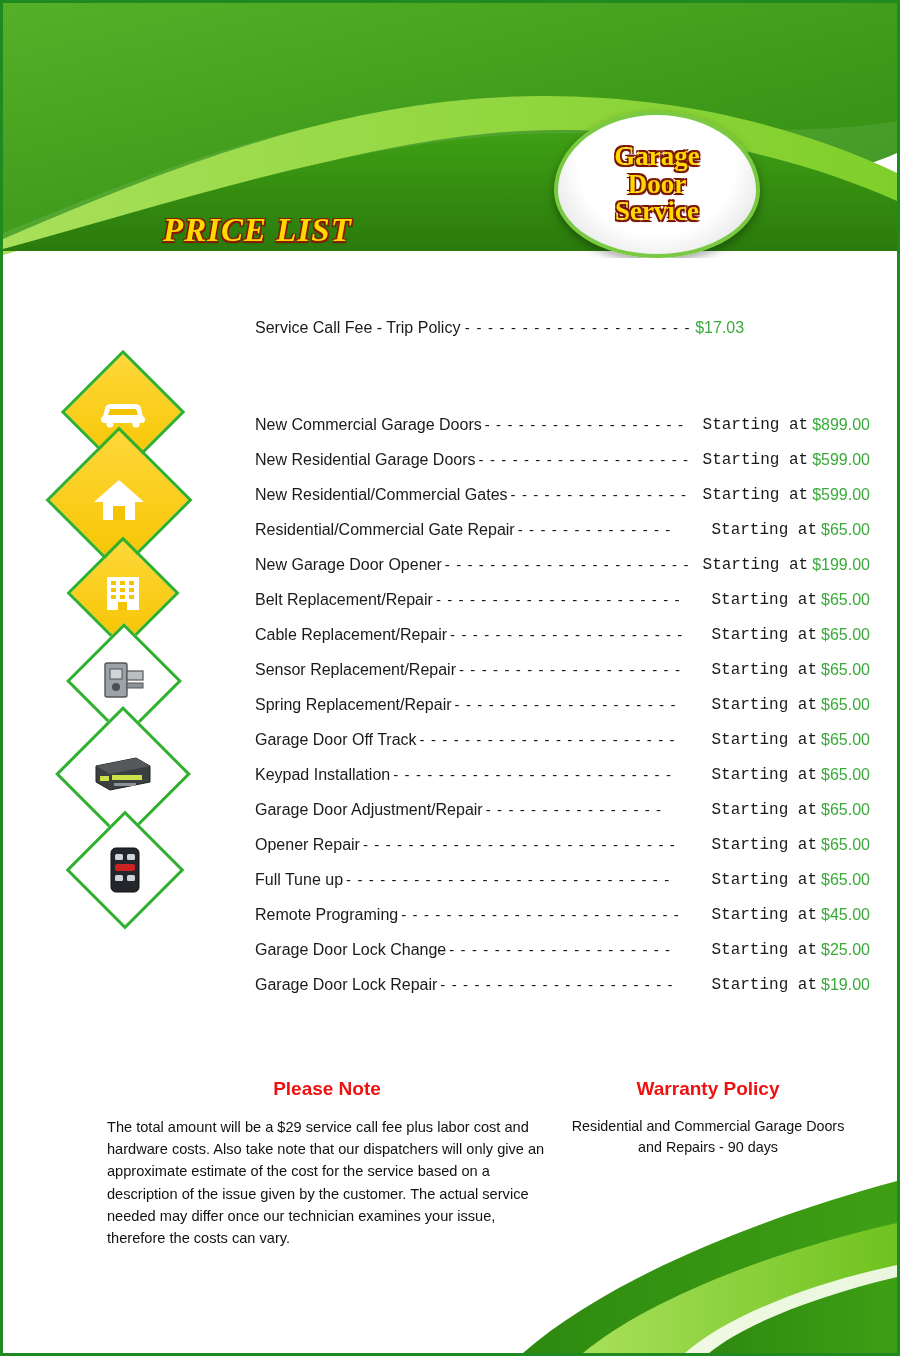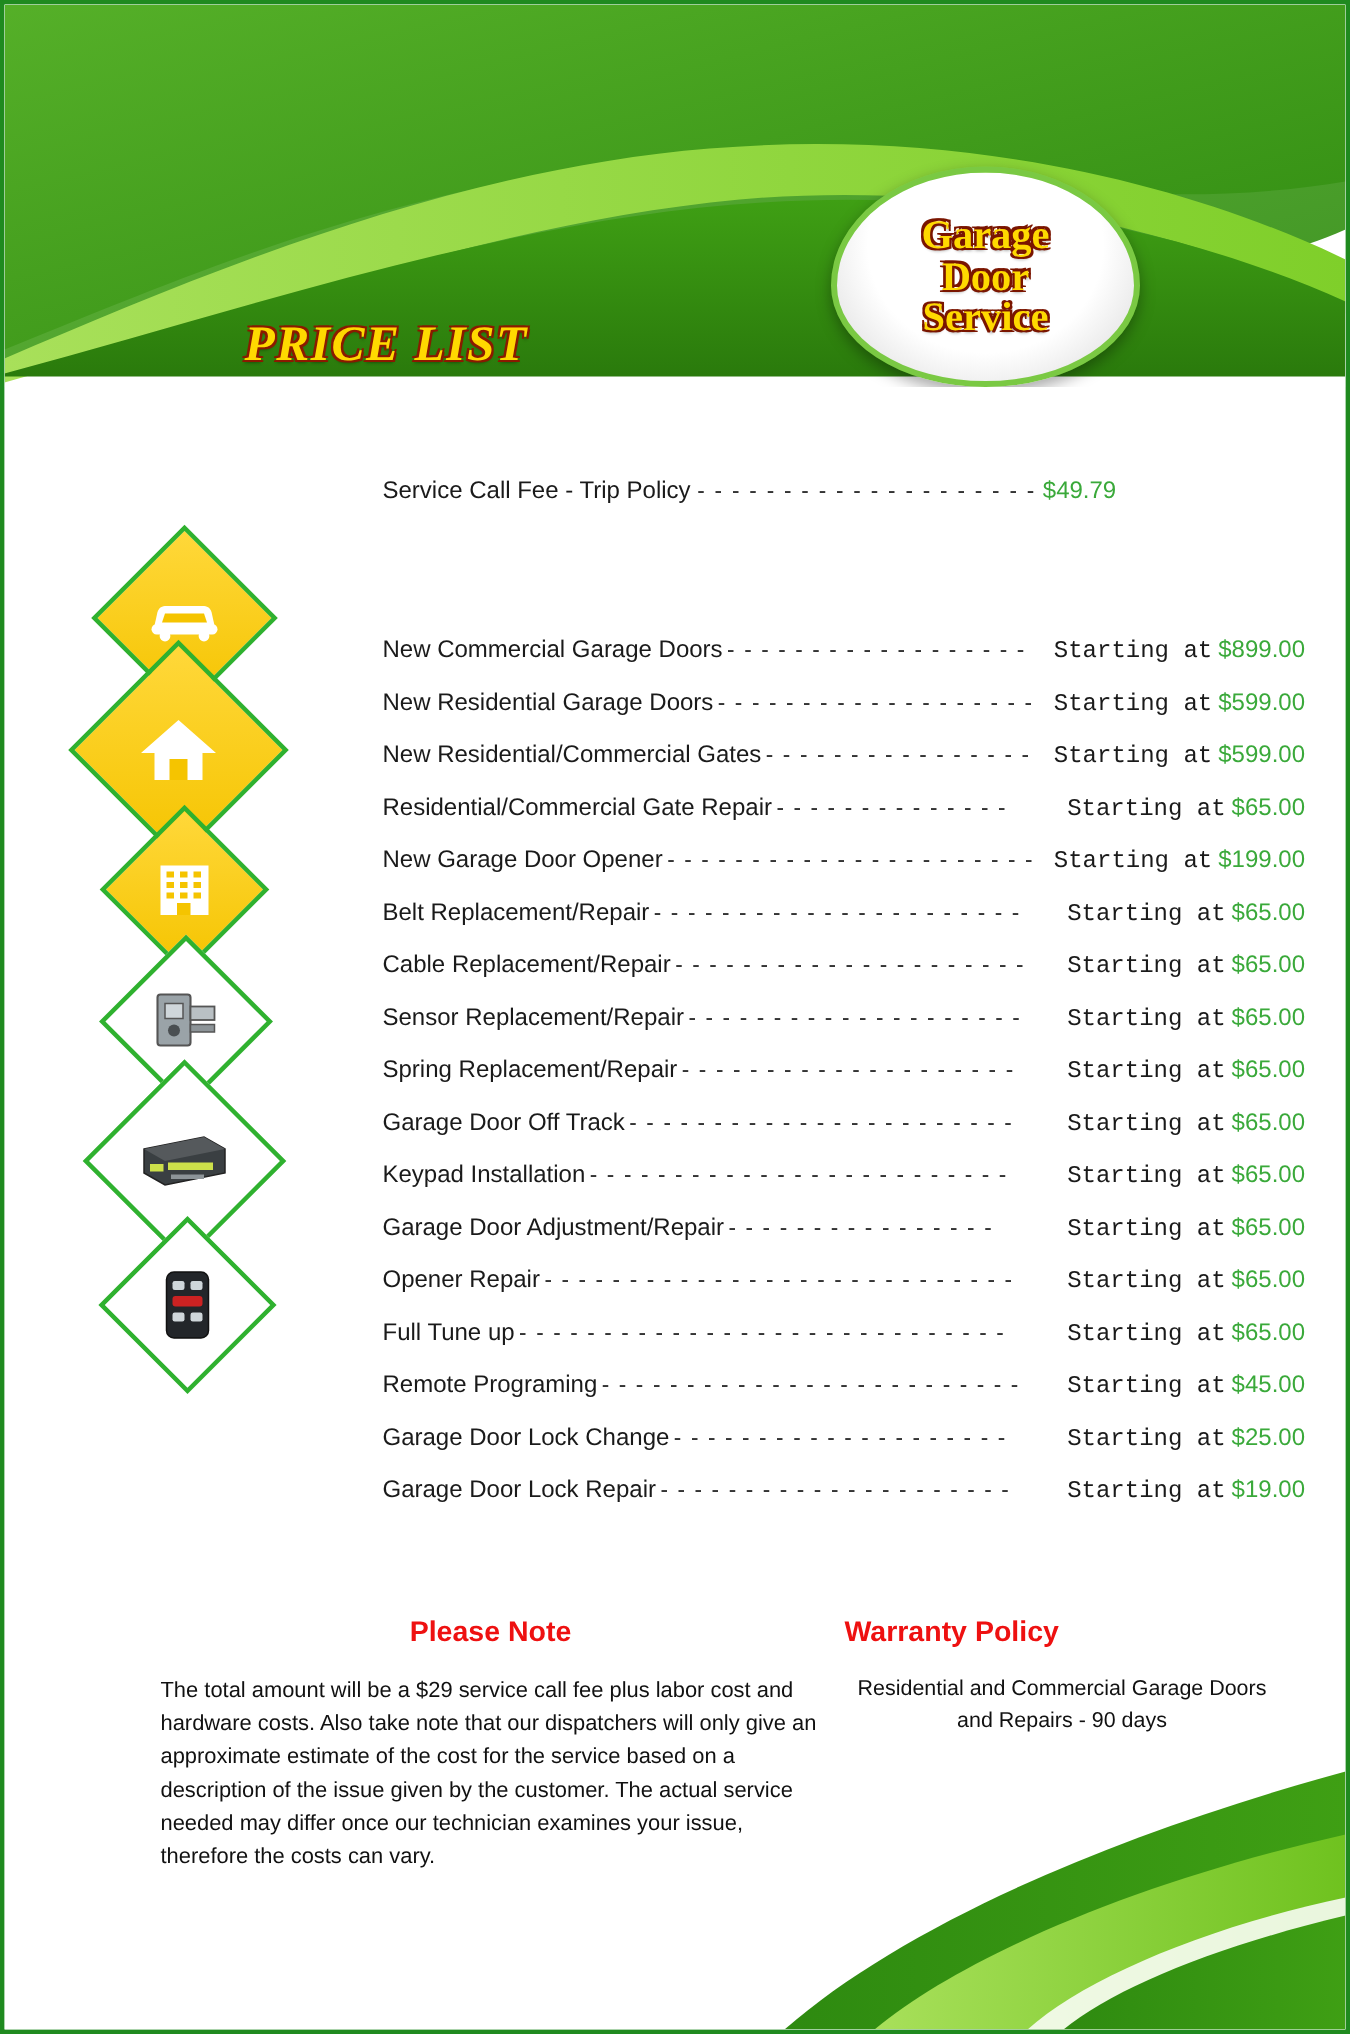"$49.79" span.price { text: $49.79 -> $17.03 }
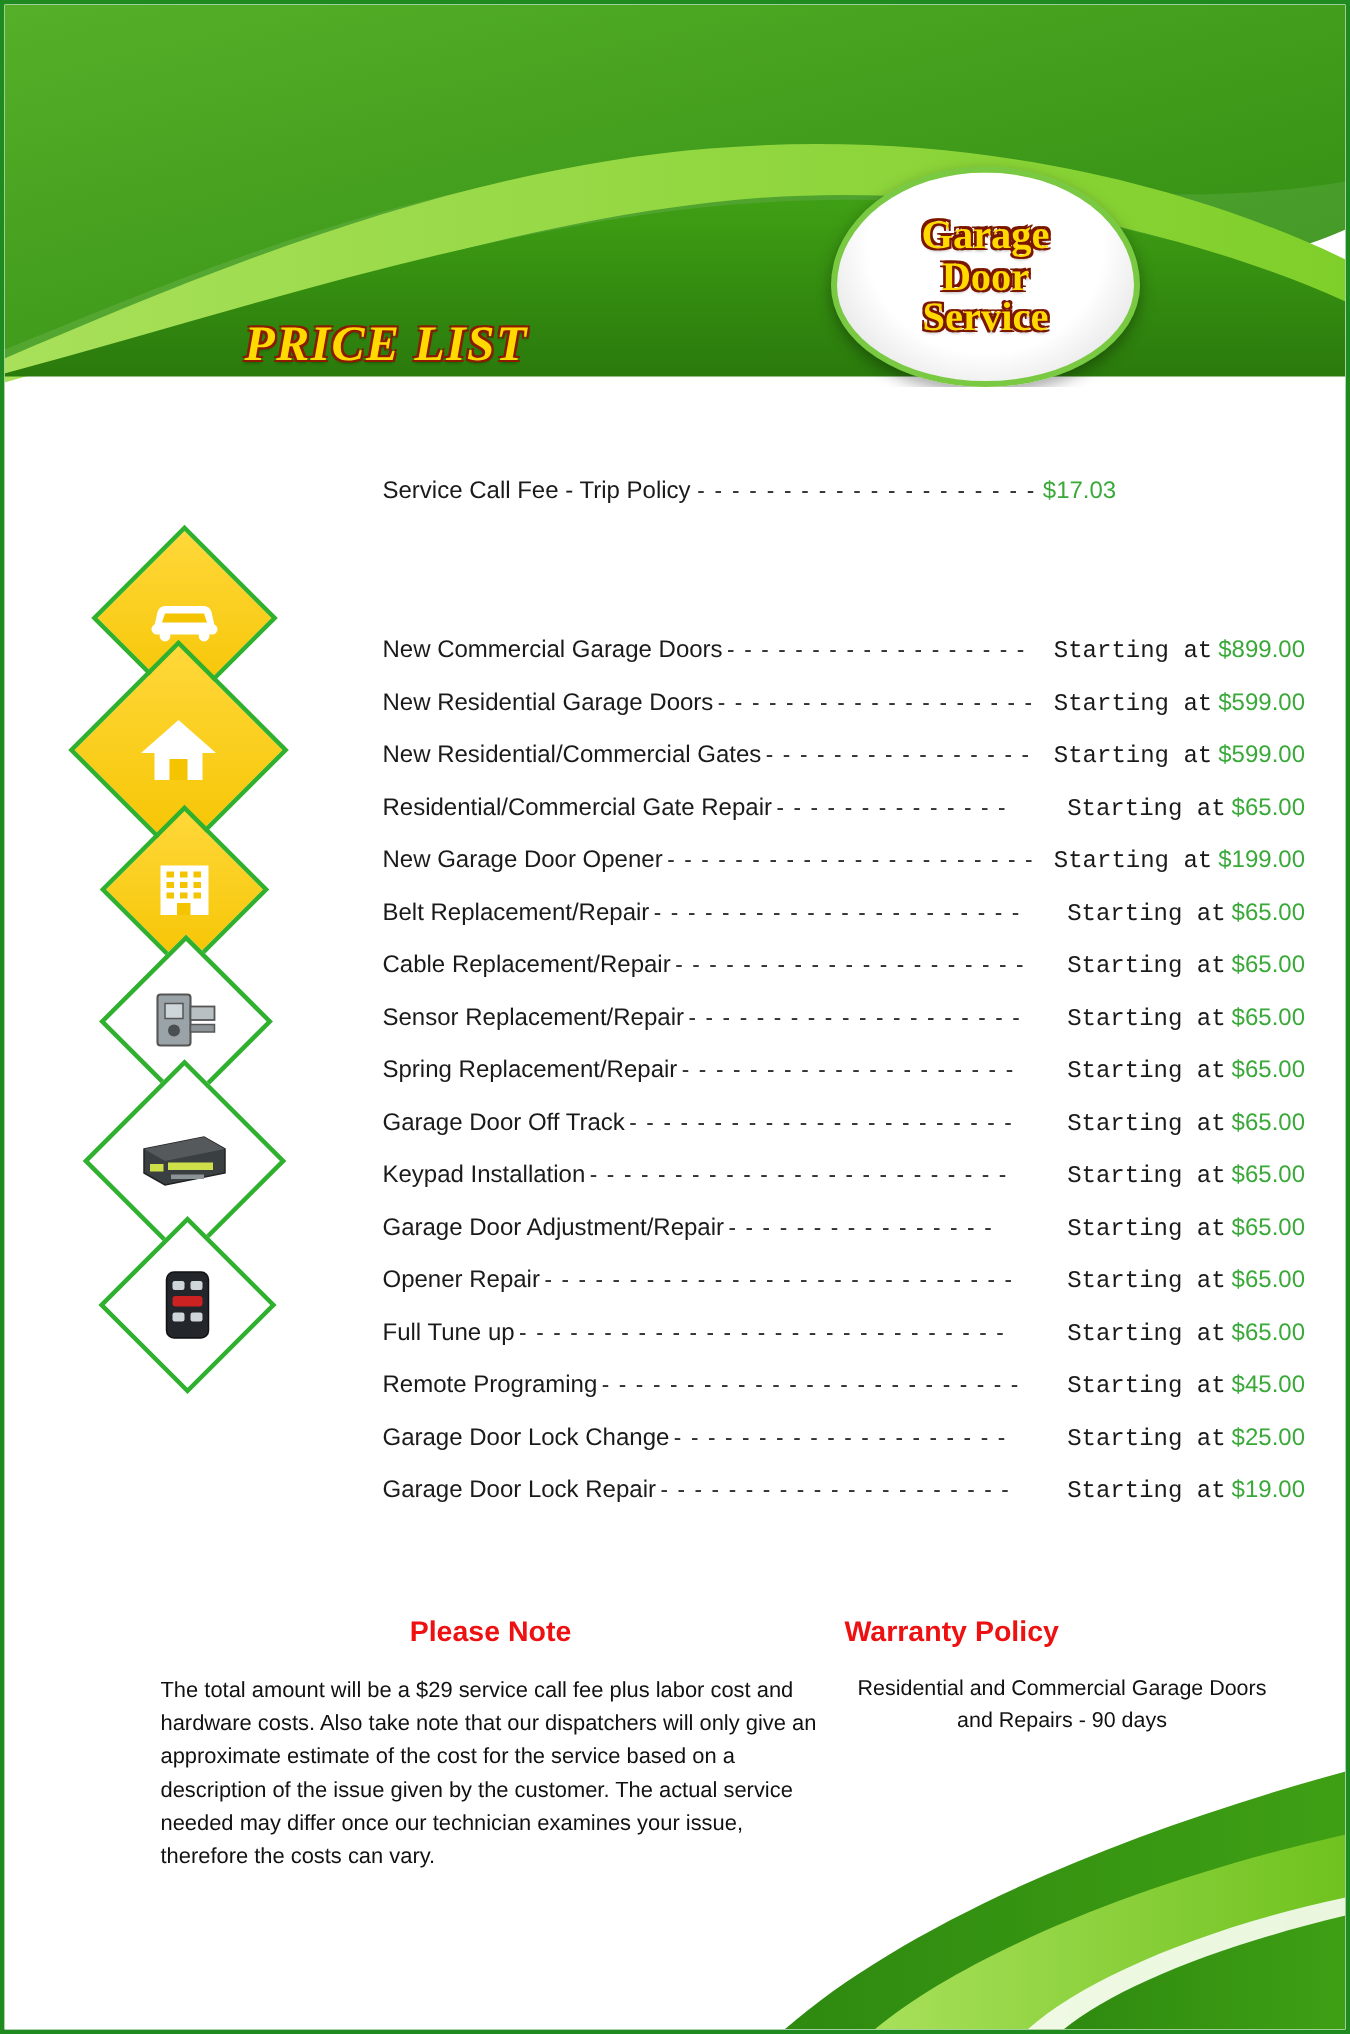"New Commercial Garage Doors" .price-row { align-items: center -> flex-start }
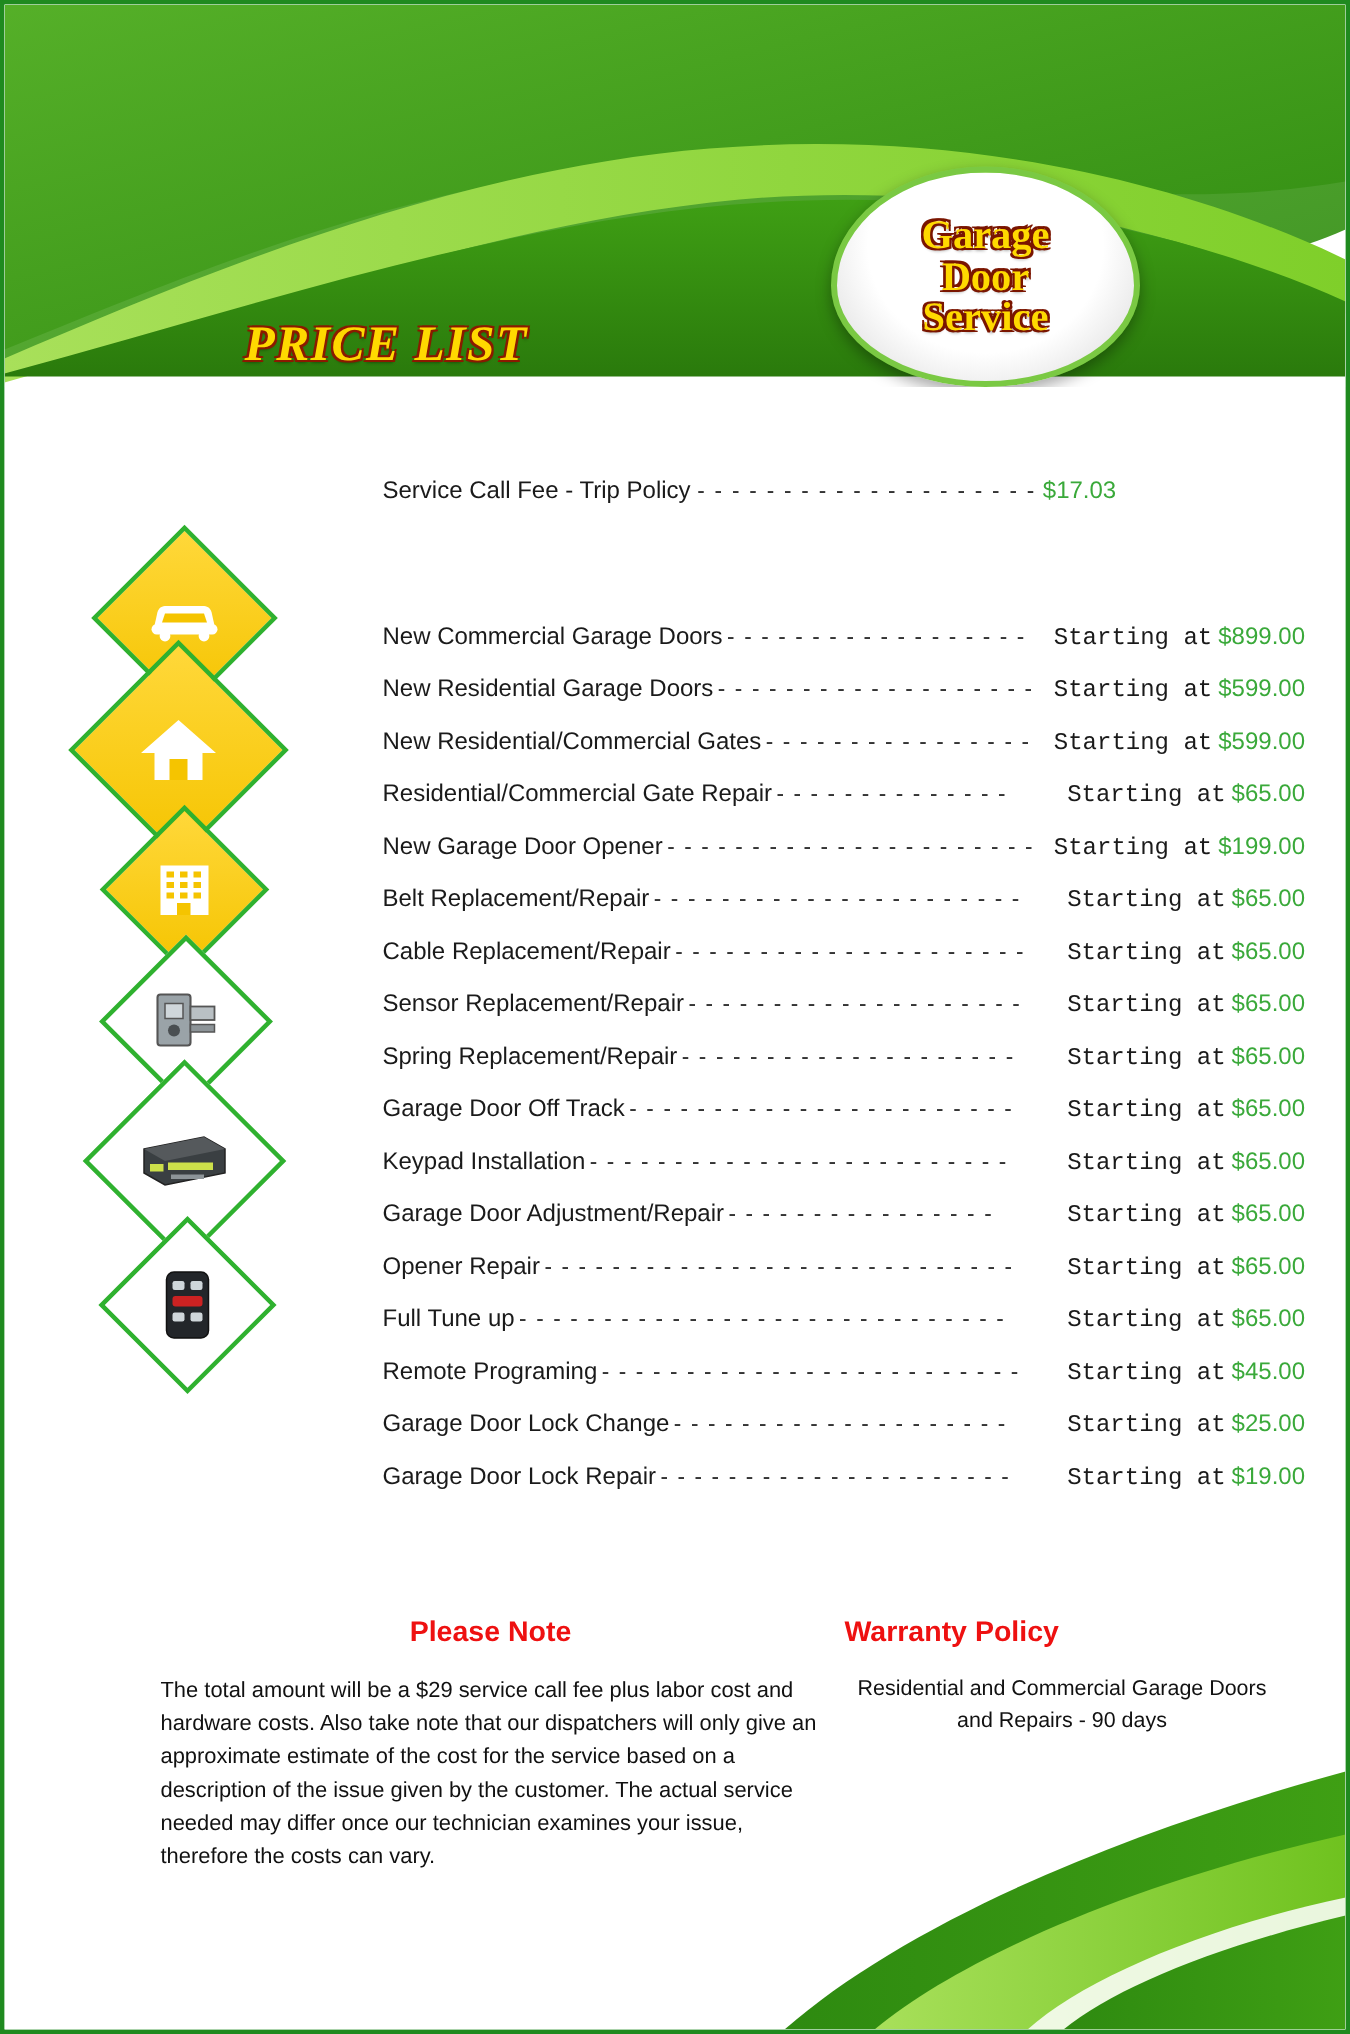"Warranty Policy" .note-title { text-align: left -> center }
